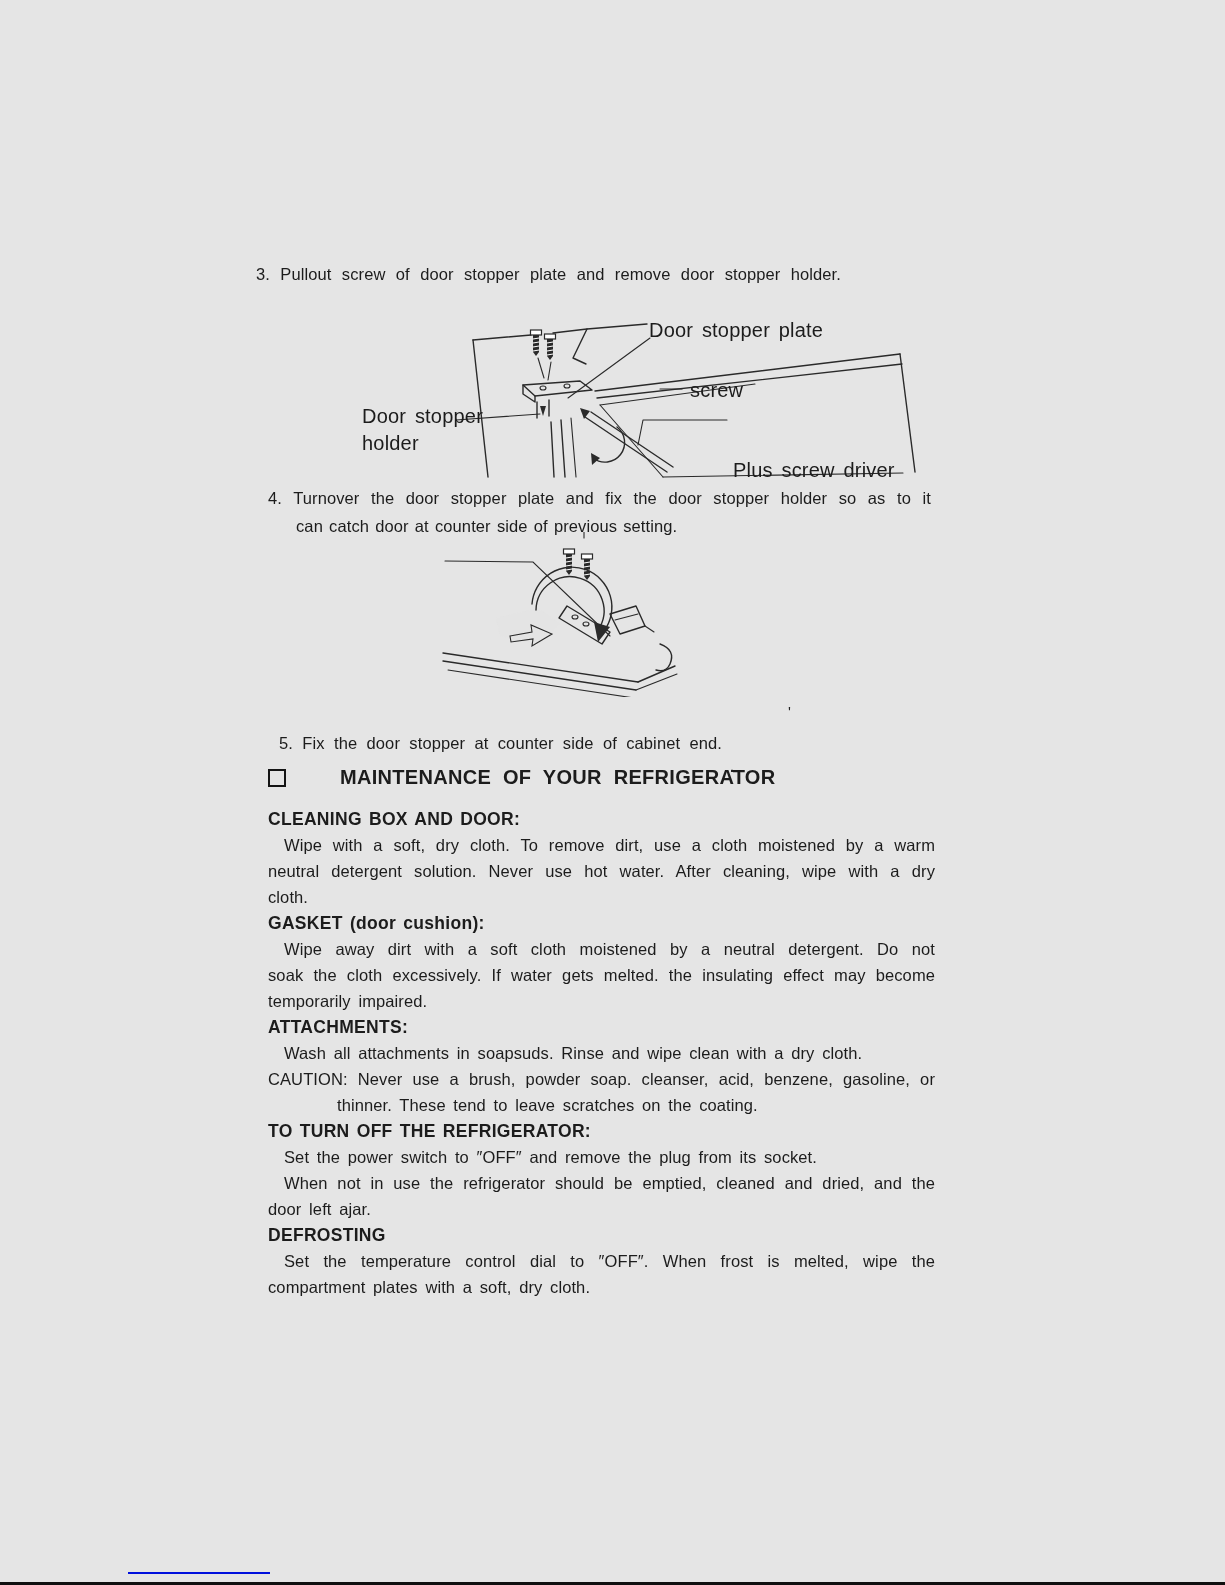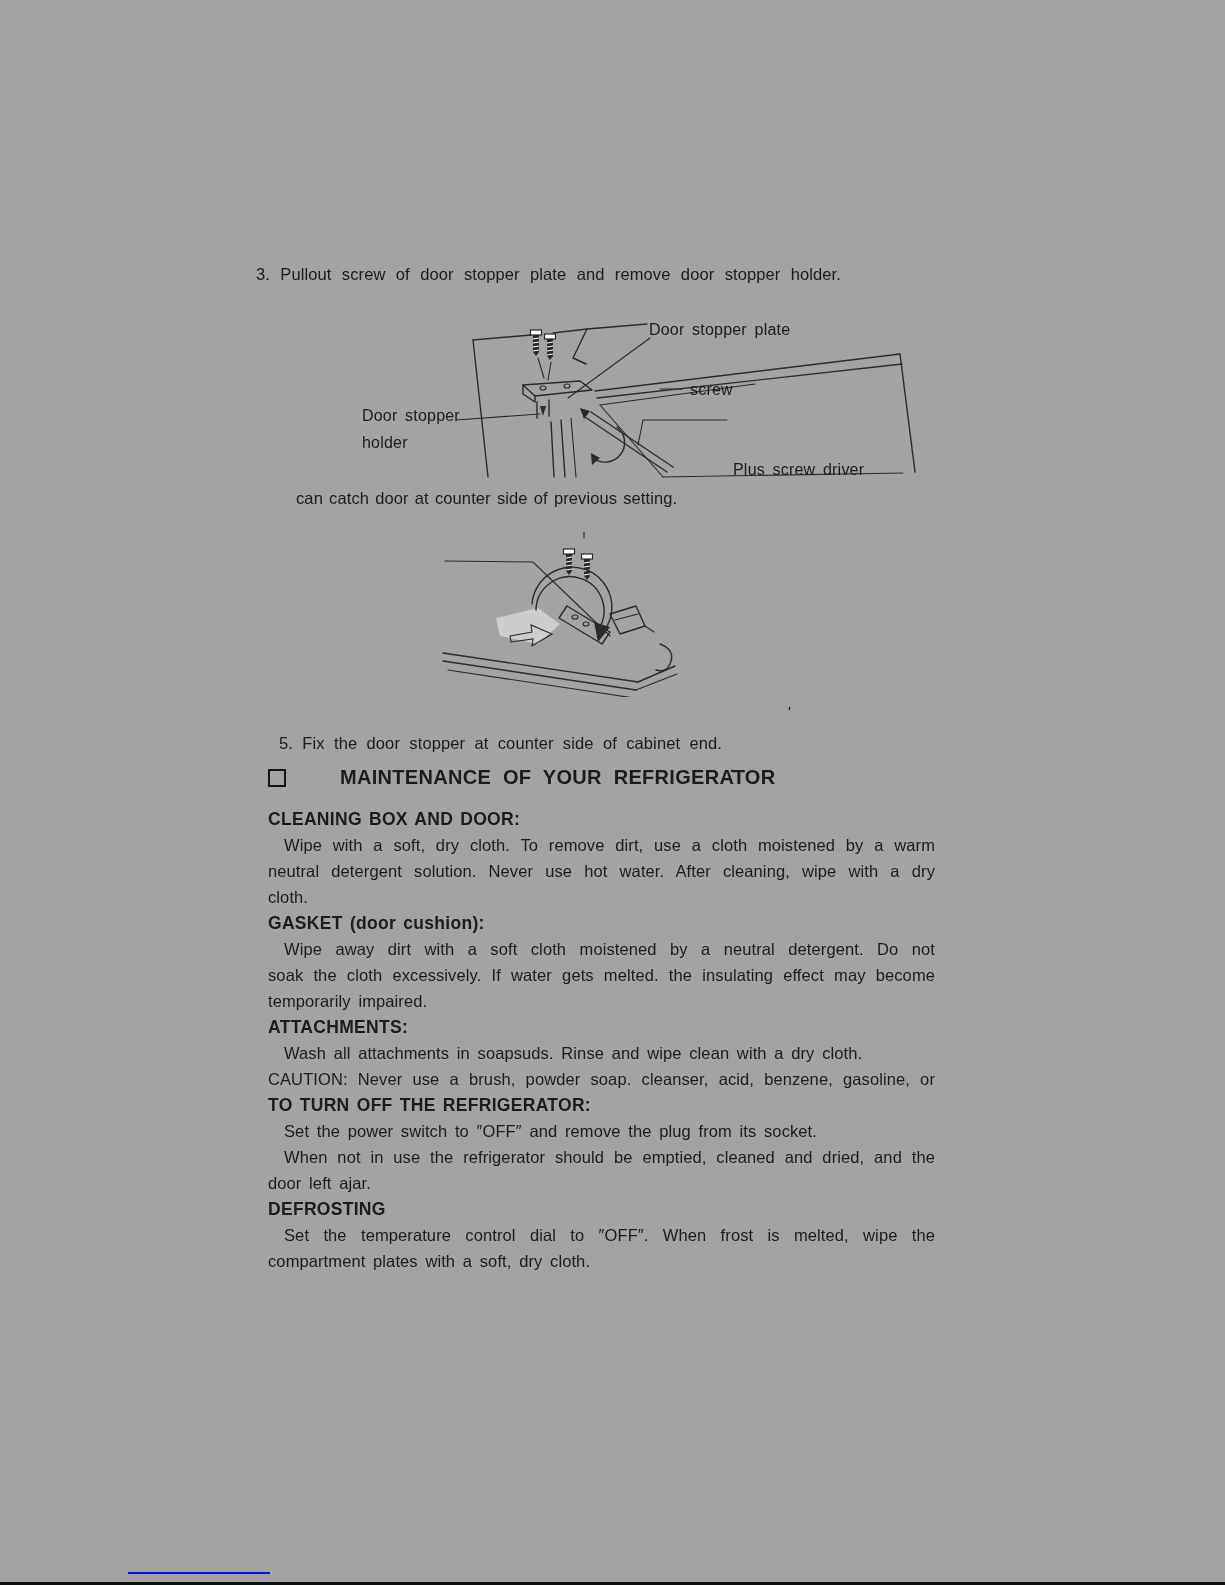"3. Pullout screw of door" .page { background: #a3a3a3 -> #e5e5e5 }
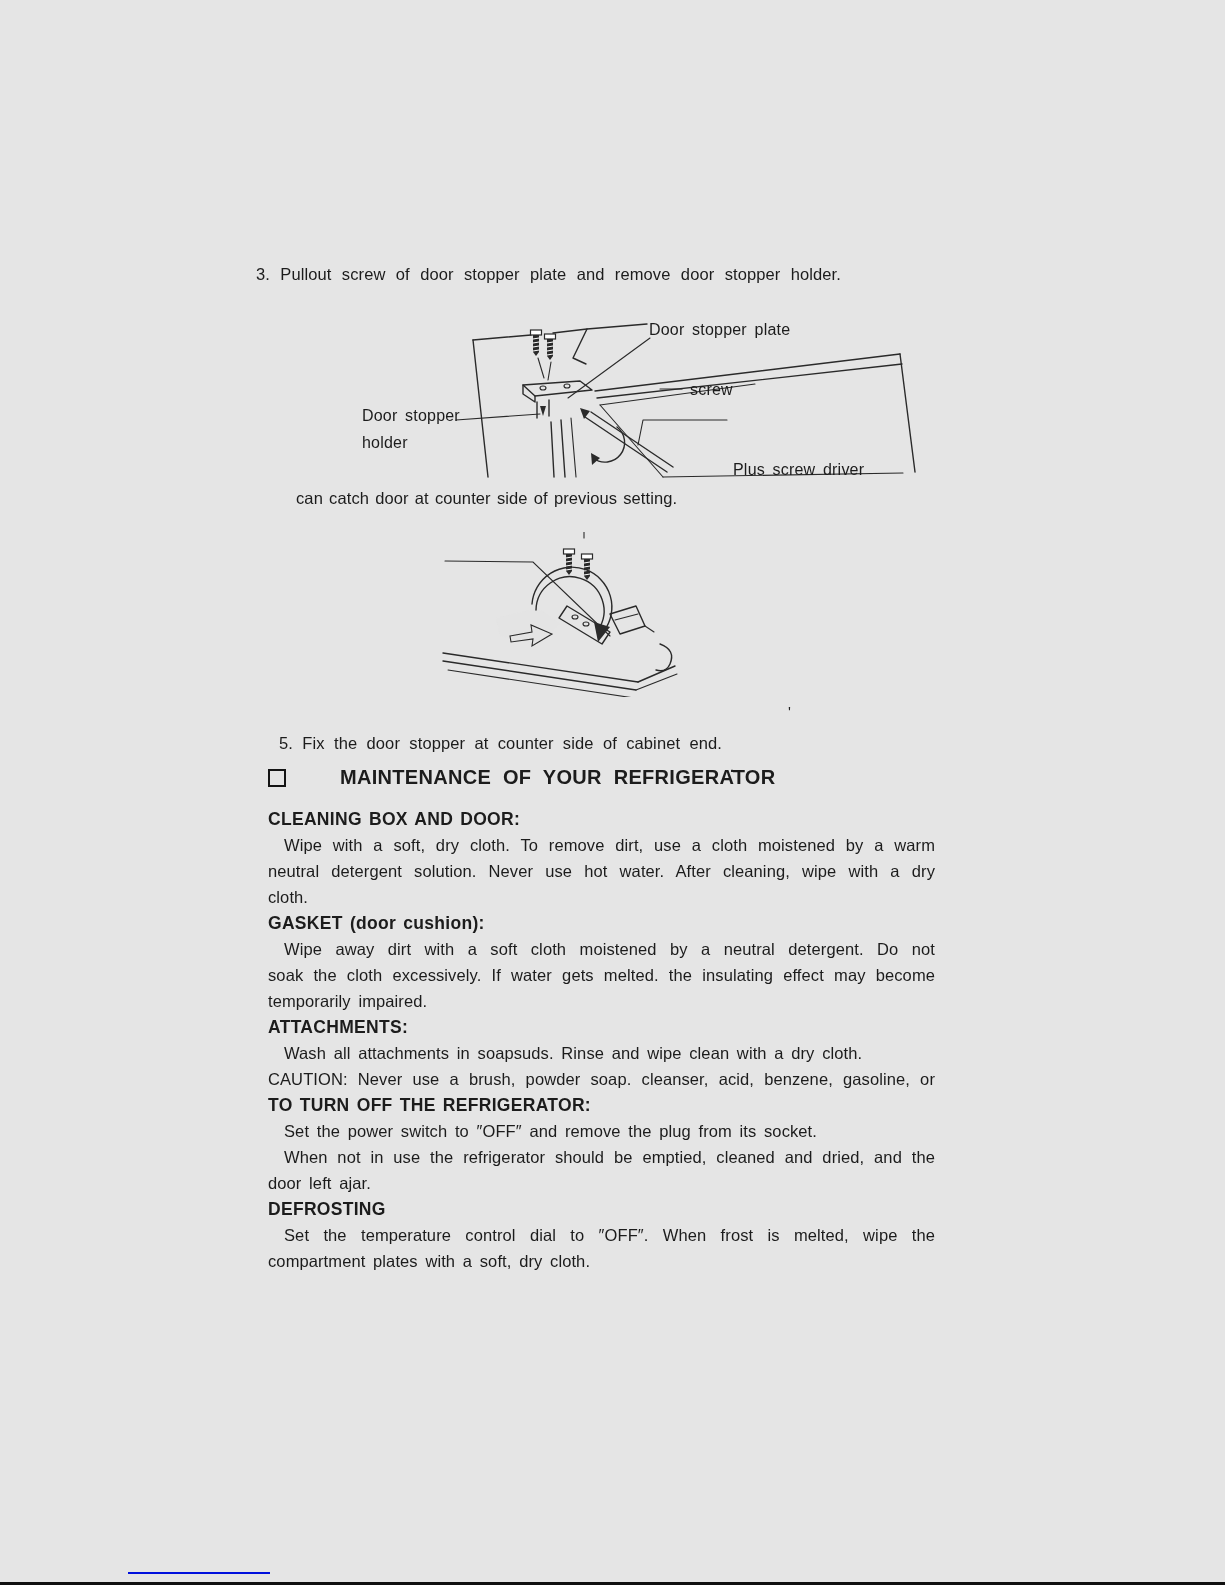"Door stopper plate" .figlabel { font-size: 16px -> 20px }
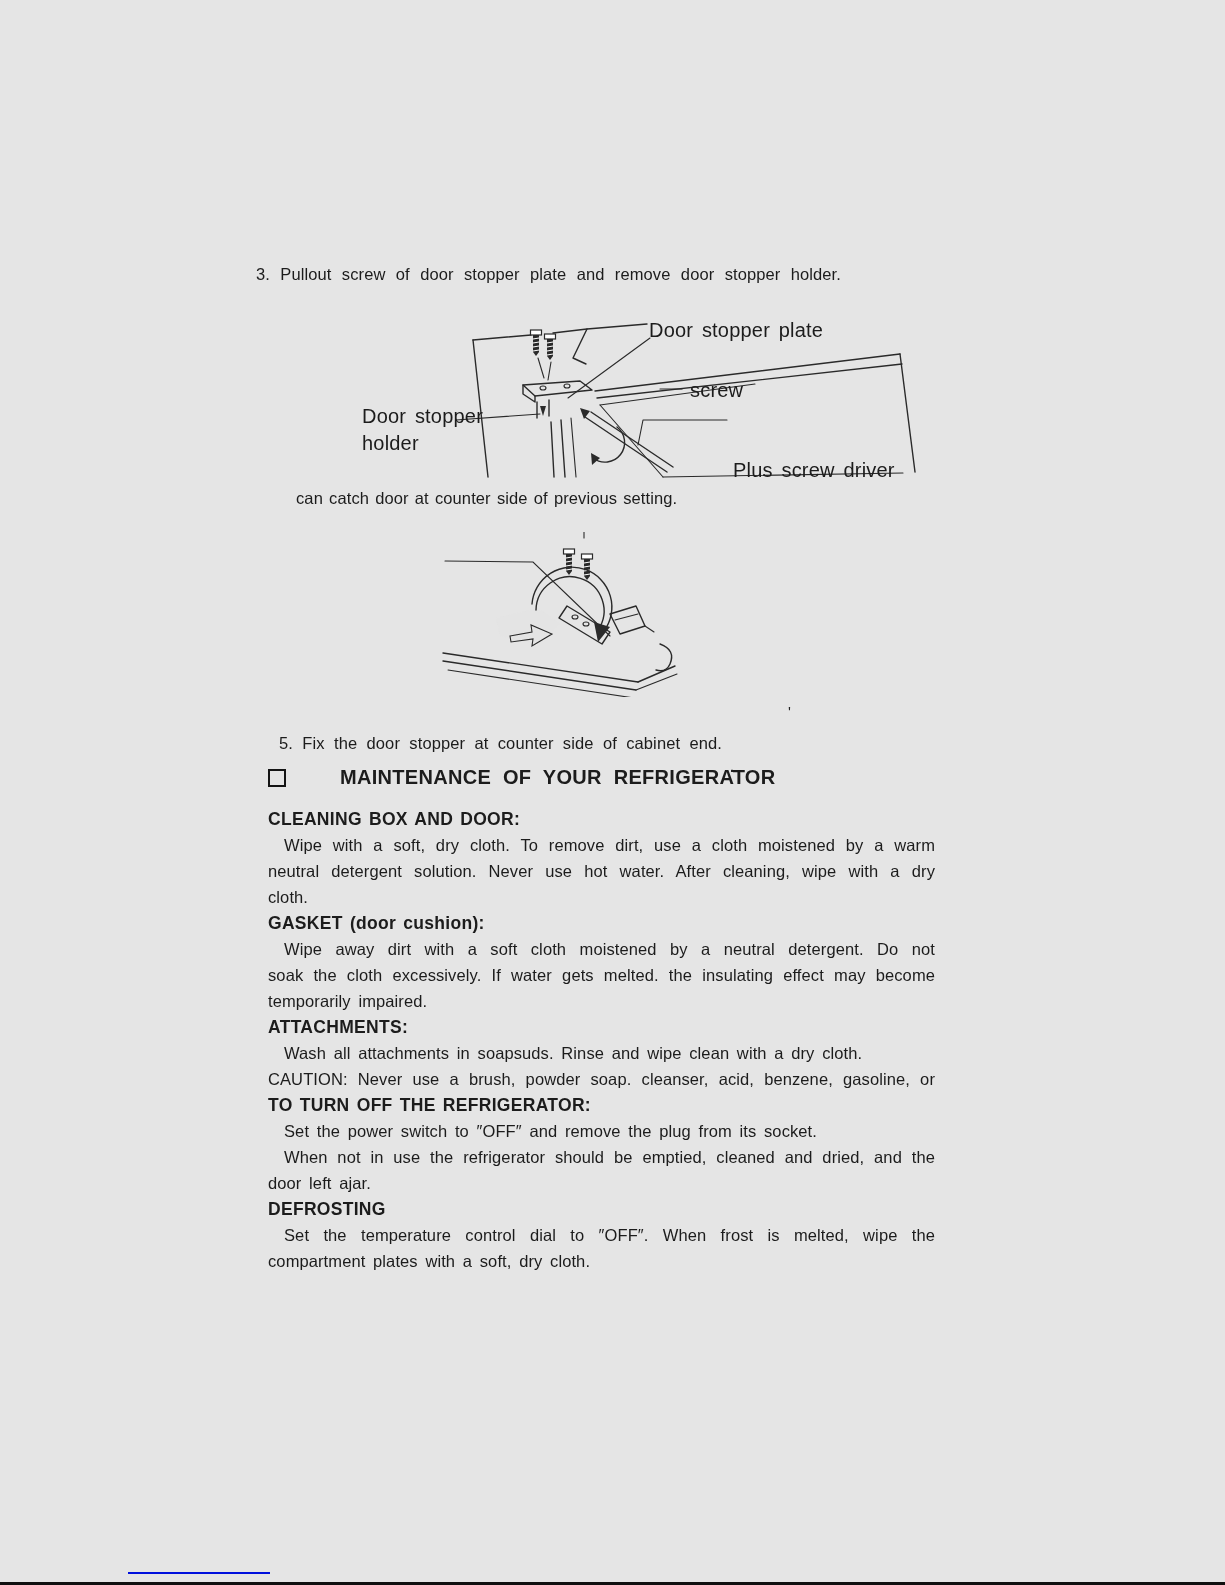"4. Turnover the door stopper" div.stepline { html: none -> <div>4. Turnover the door stopper plate and fix the door stopper holder so as to it</div> }
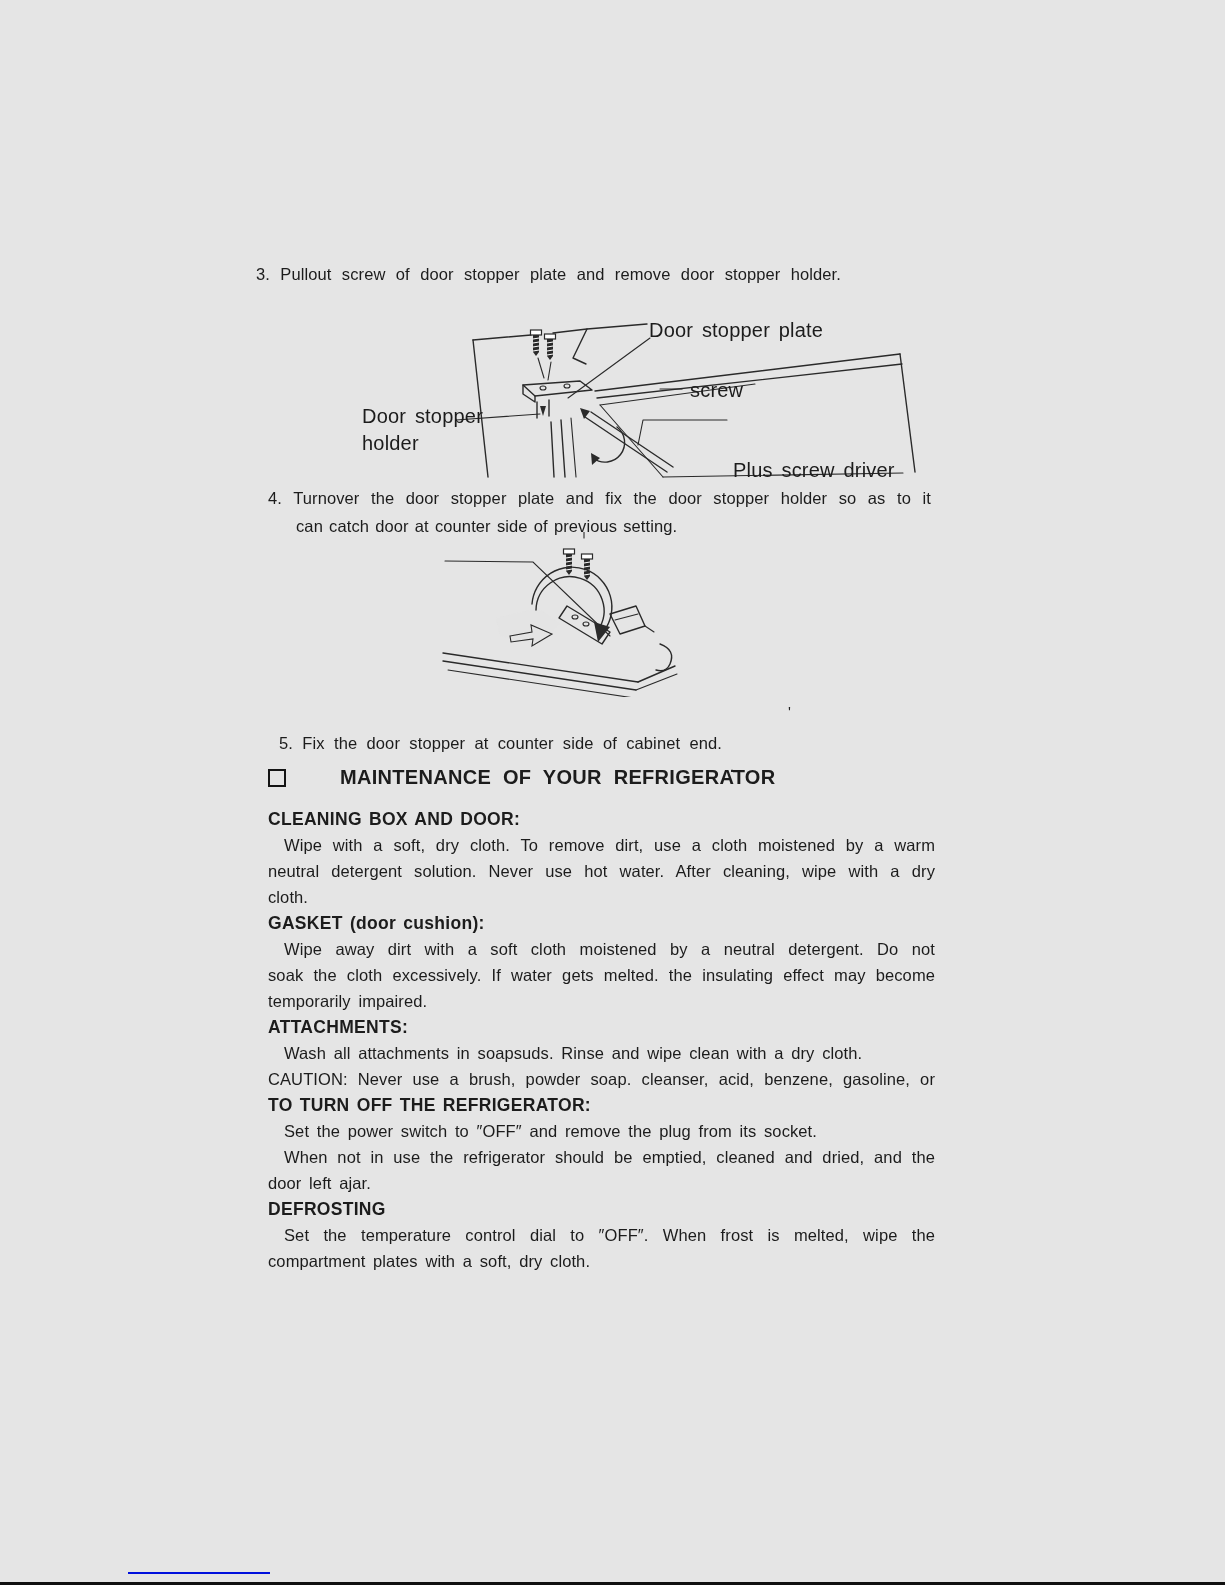"thinner. These tend to leave" div.tline { html: none -> <div>thinner. These tend to leave scratches on the coating.</div> }
